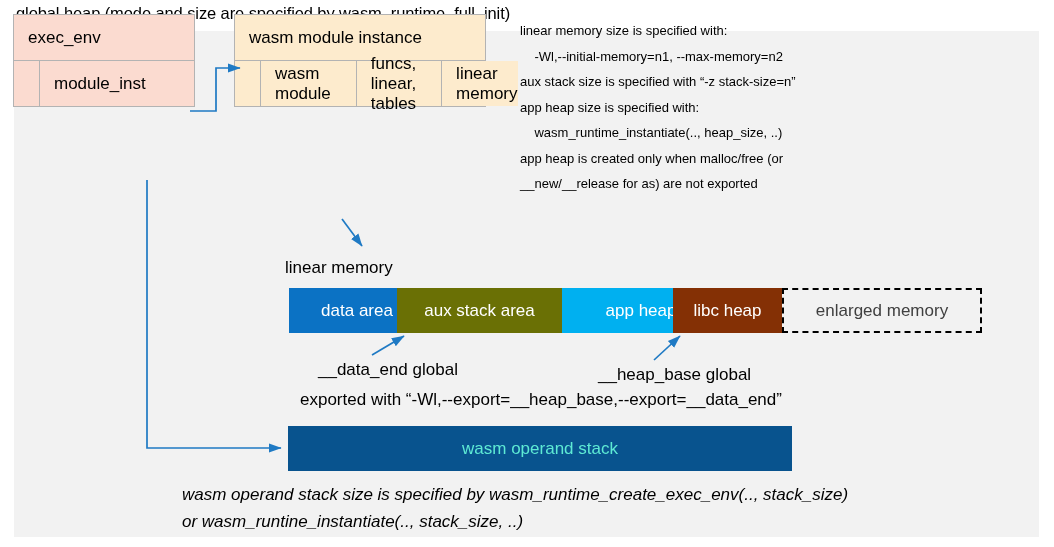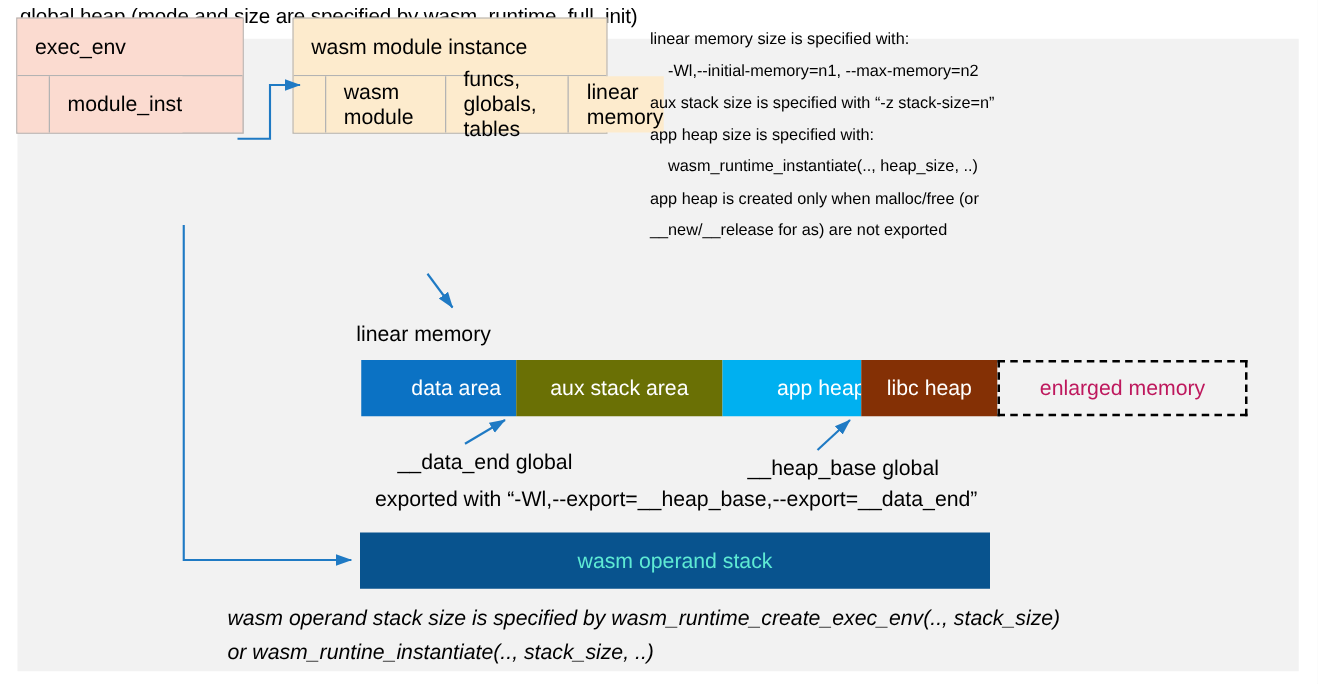"funcs, globals, tables" span { text: globals -> linear }
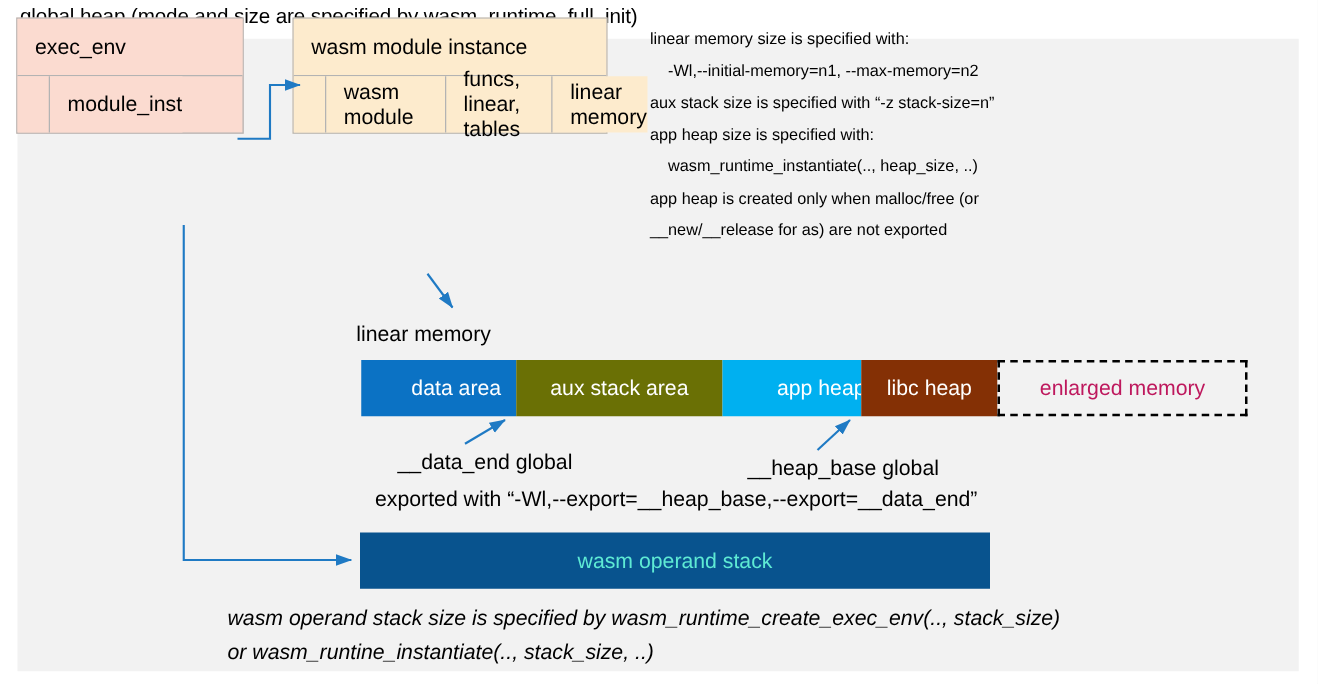"data area" div.seg { width: 124px -> 108px }
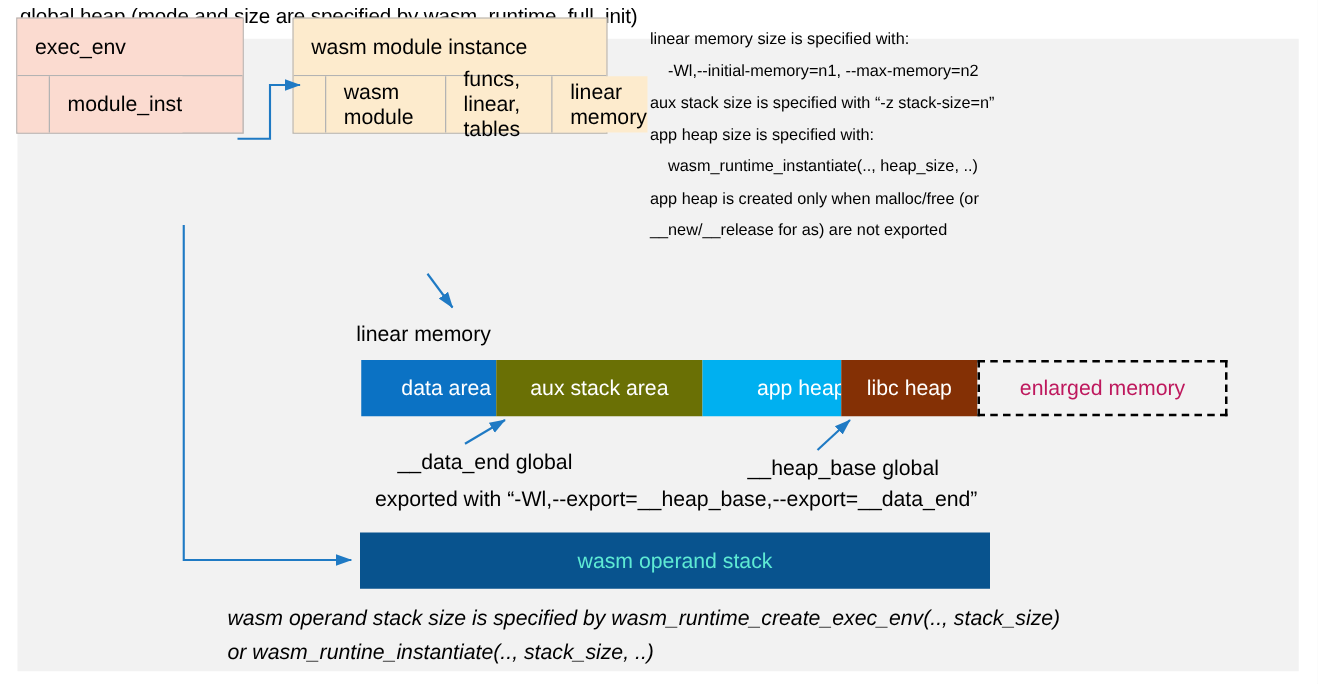"enlarged memory" div.seg { color: #be185d -> #404040 }
